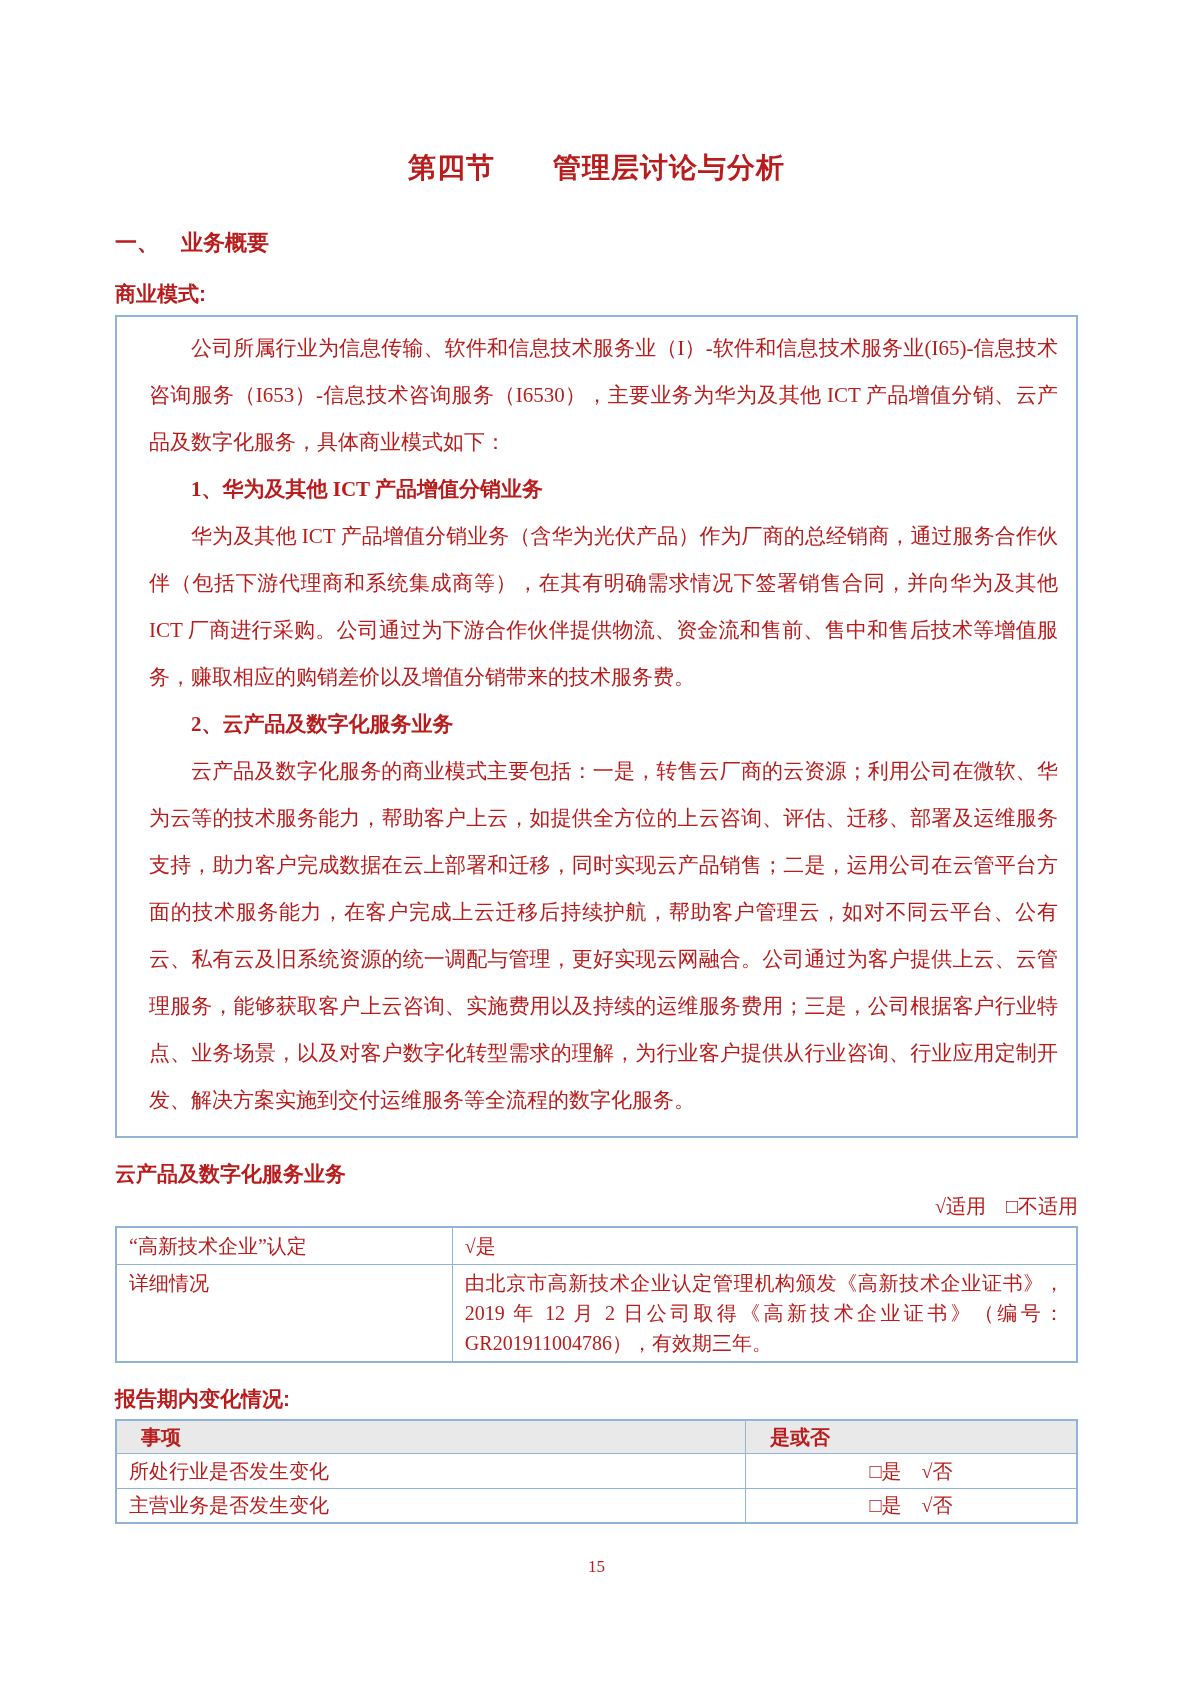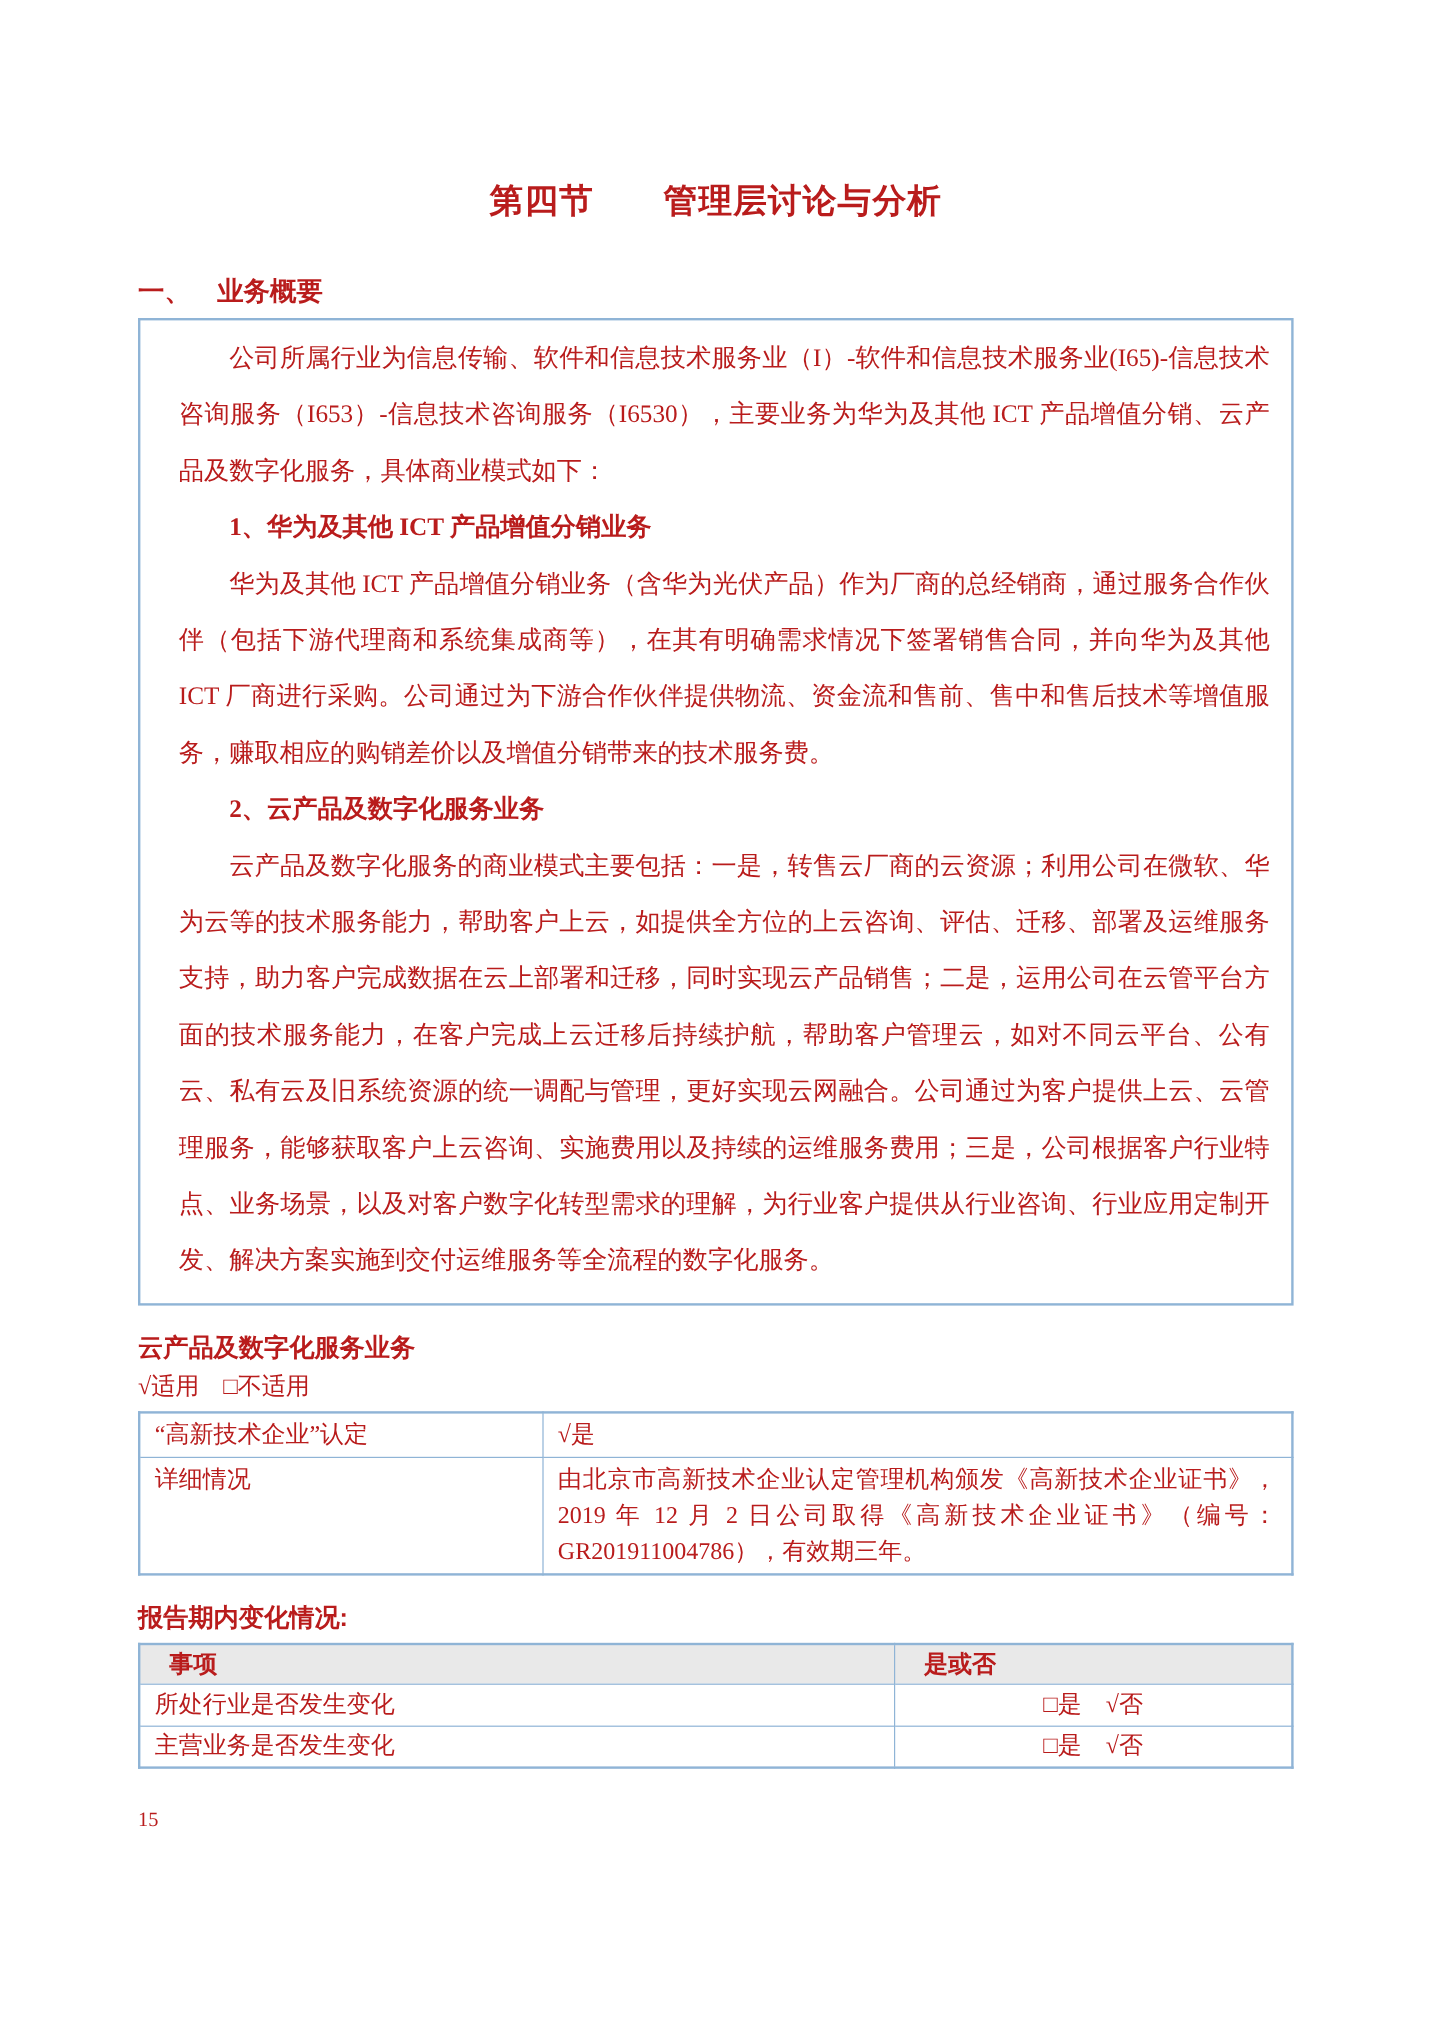"商业模式:" h3.sub-heading { html: none -> <h3>商业模式:</h3> }
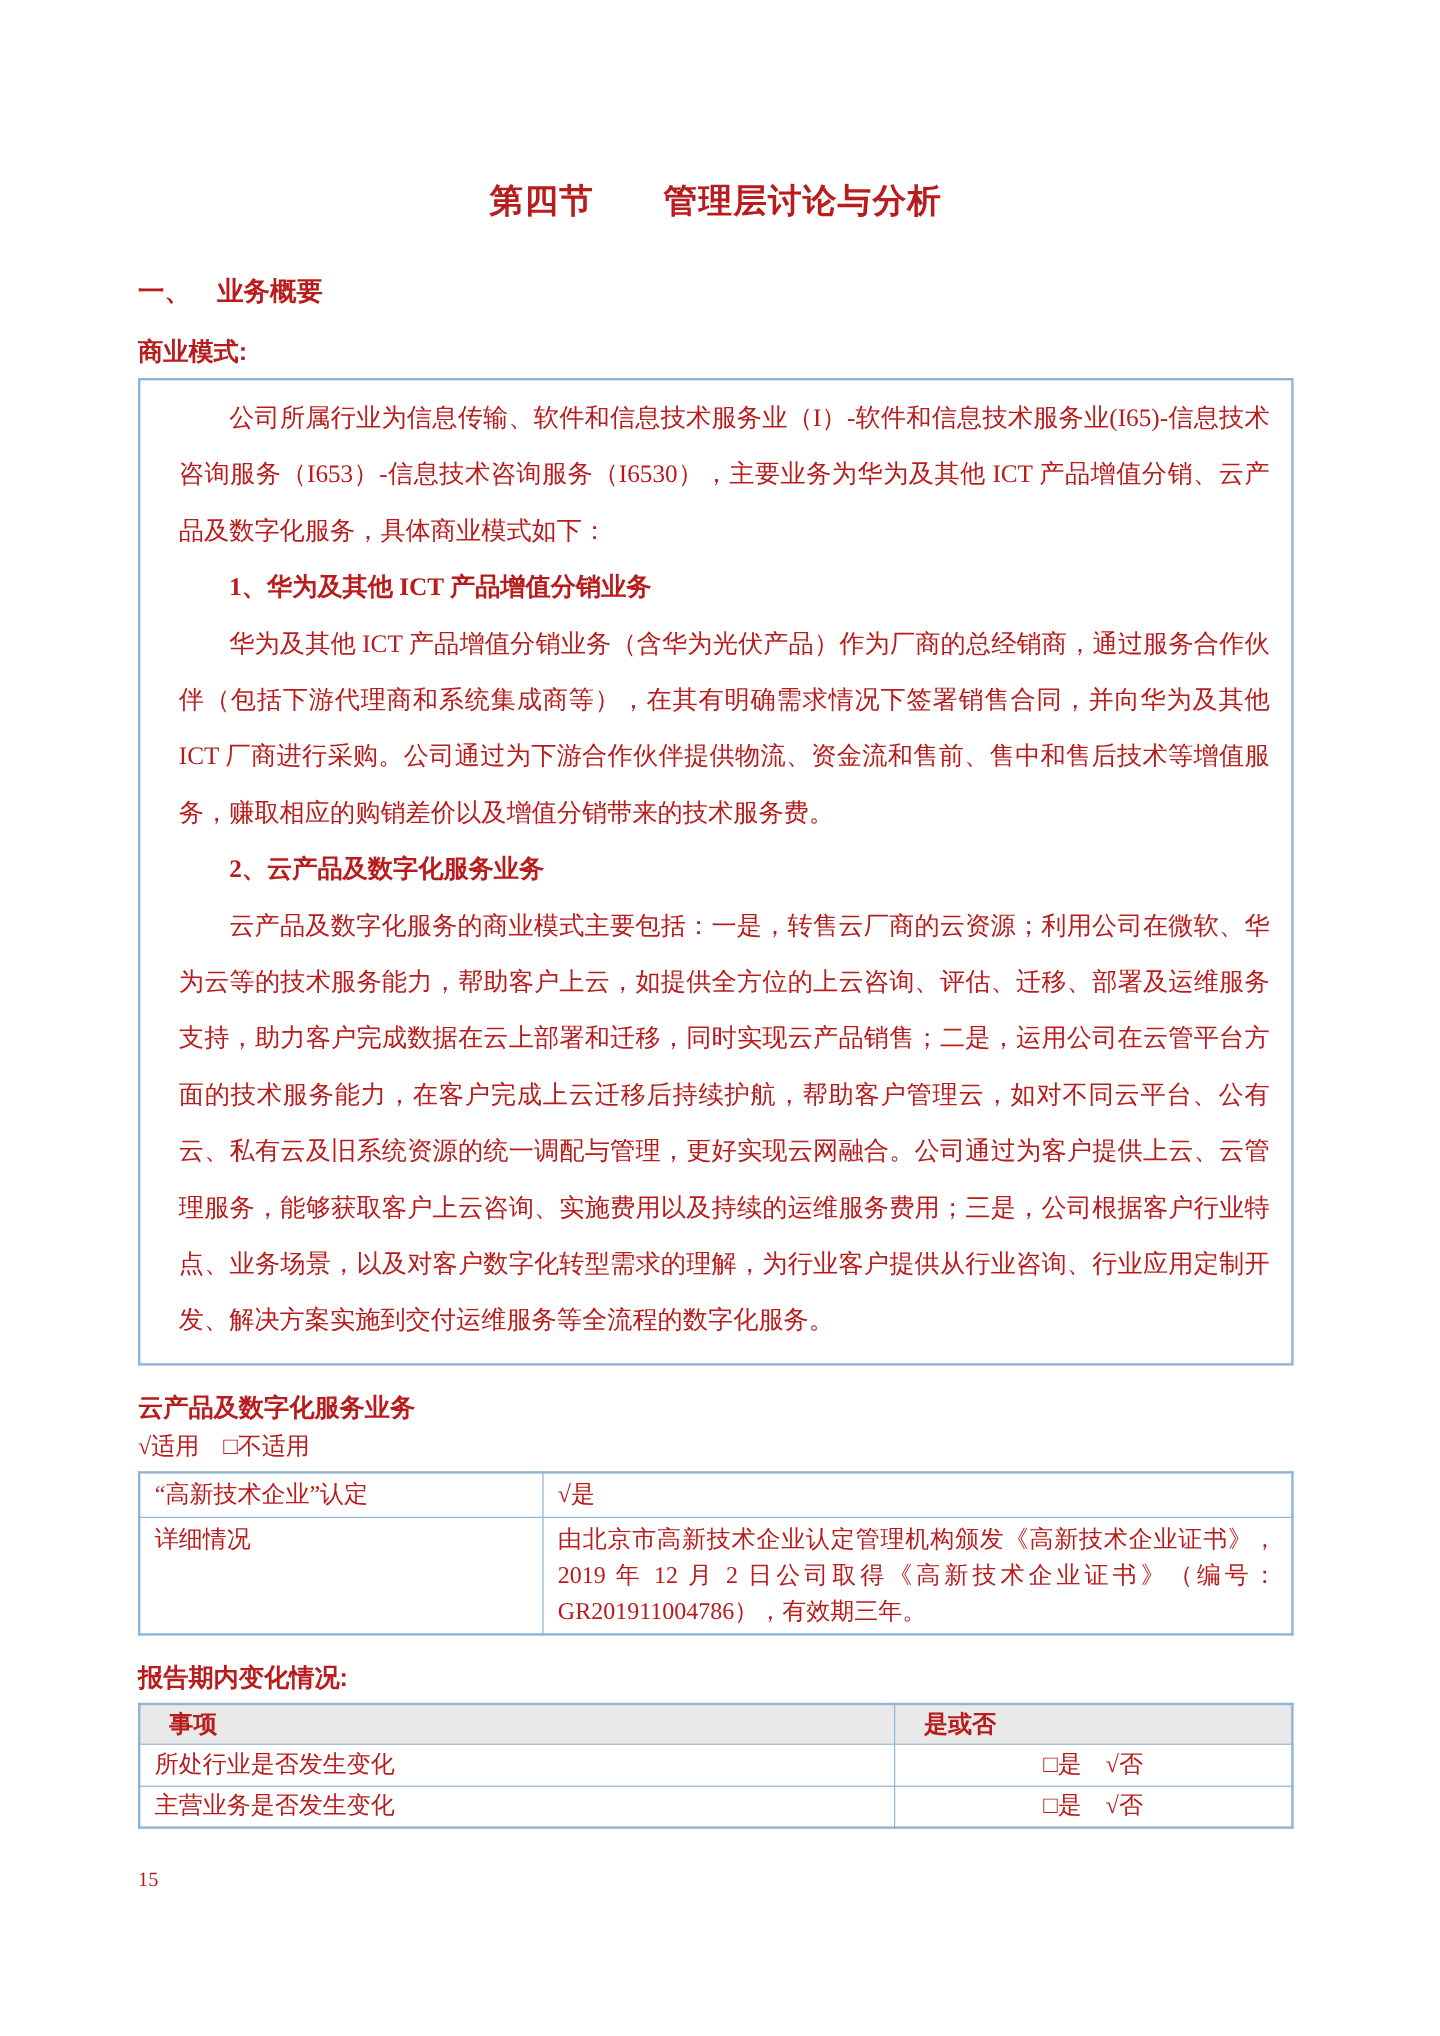"√适用 □不适用" .applicability { text-align: none -> right }
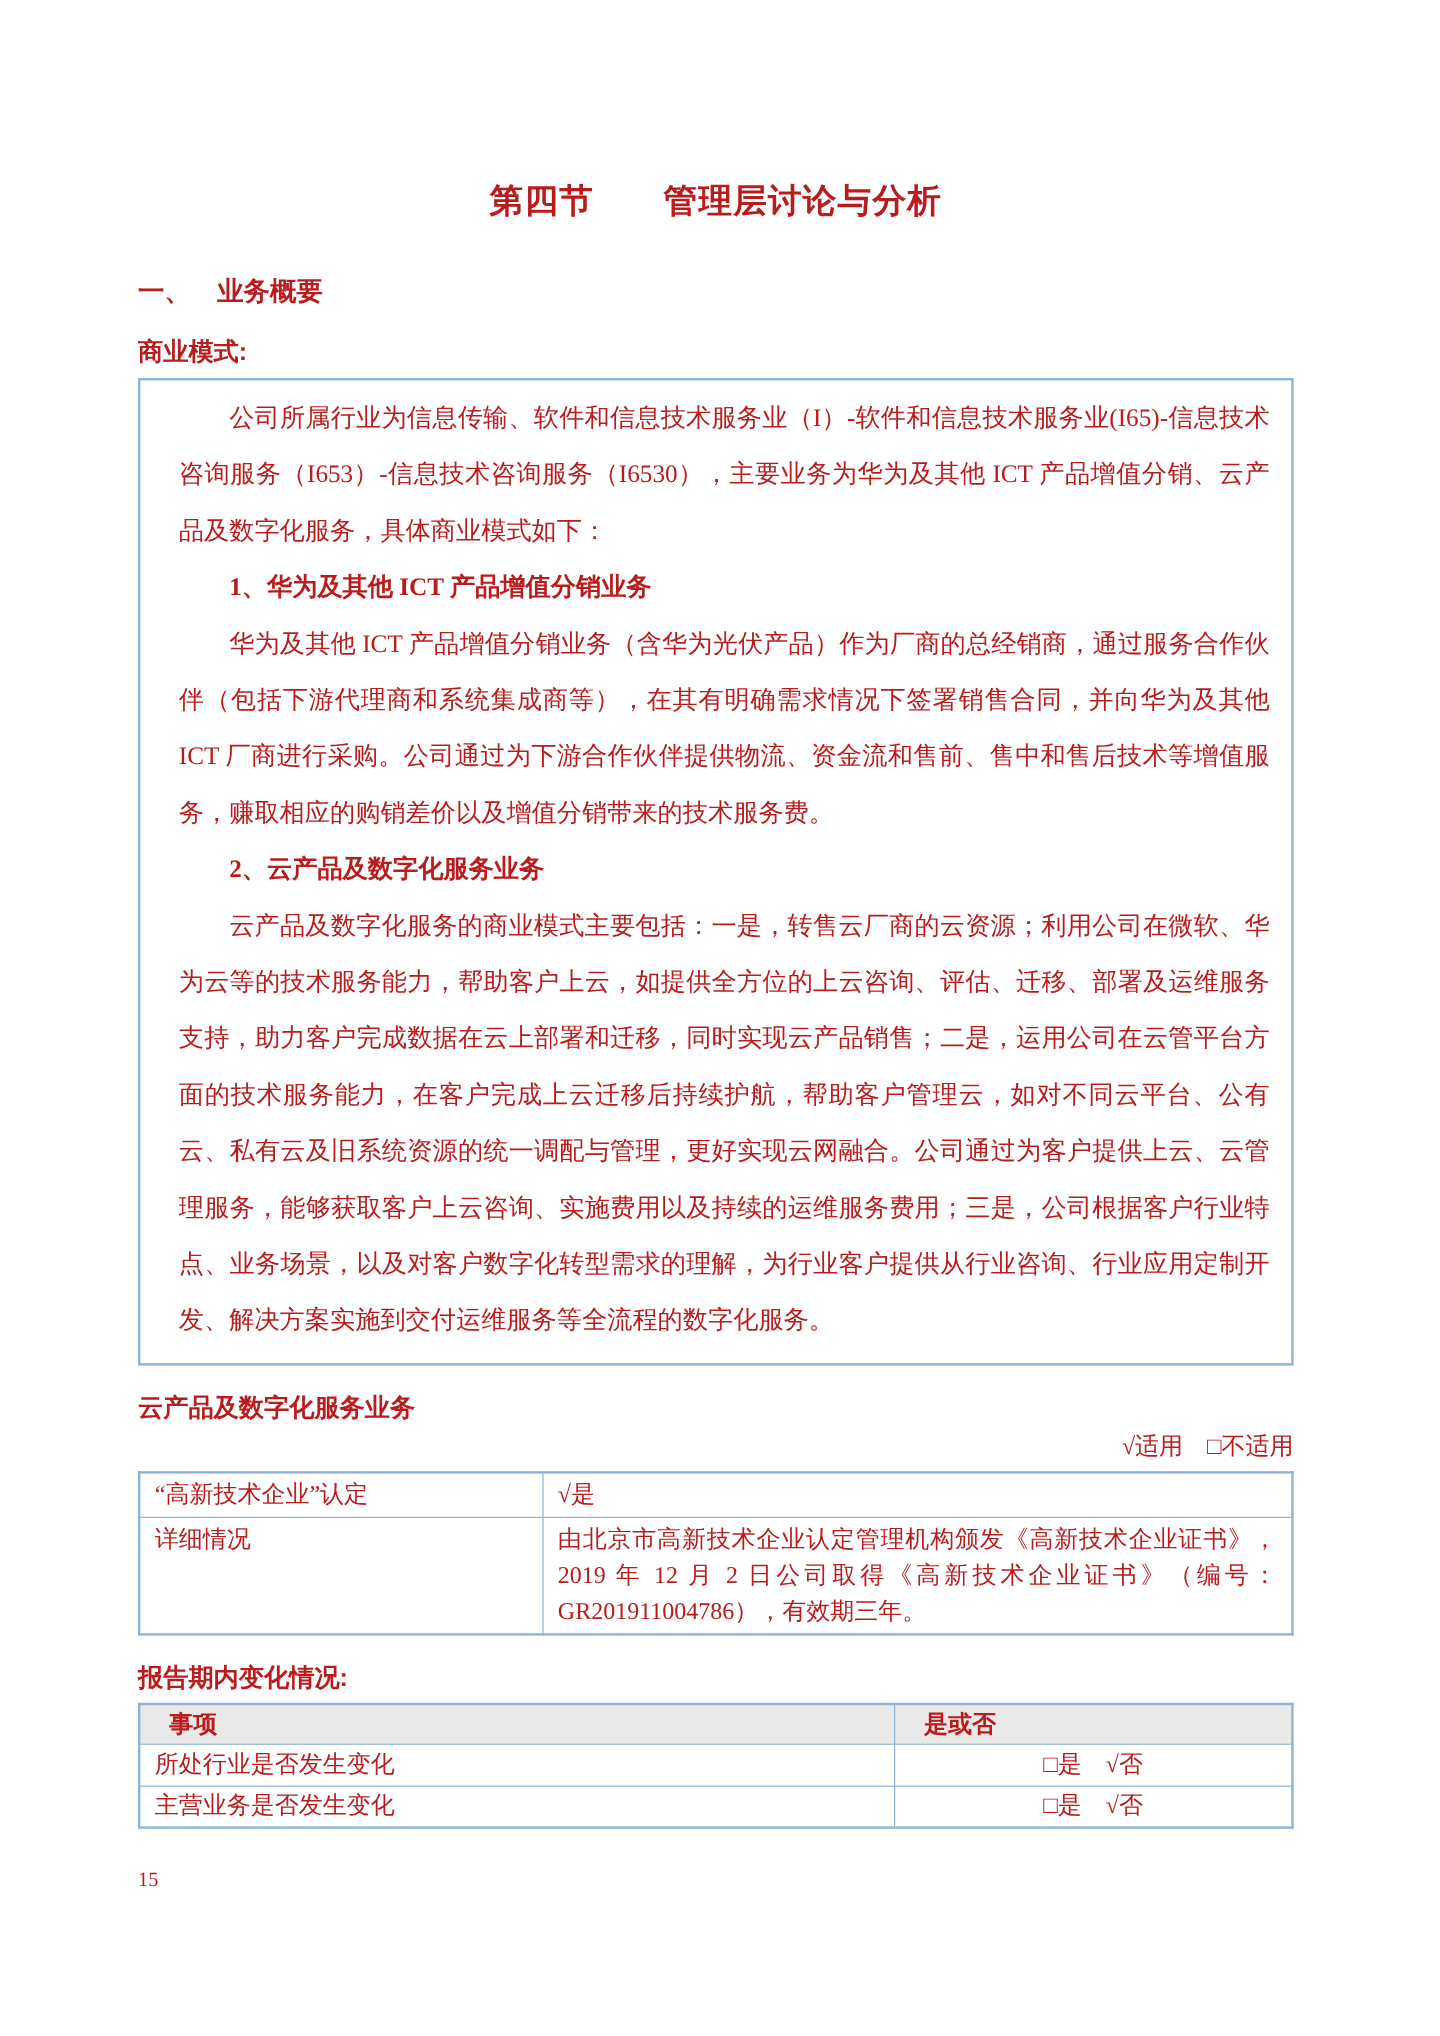"15" .page-number { text-align: left -> center }
